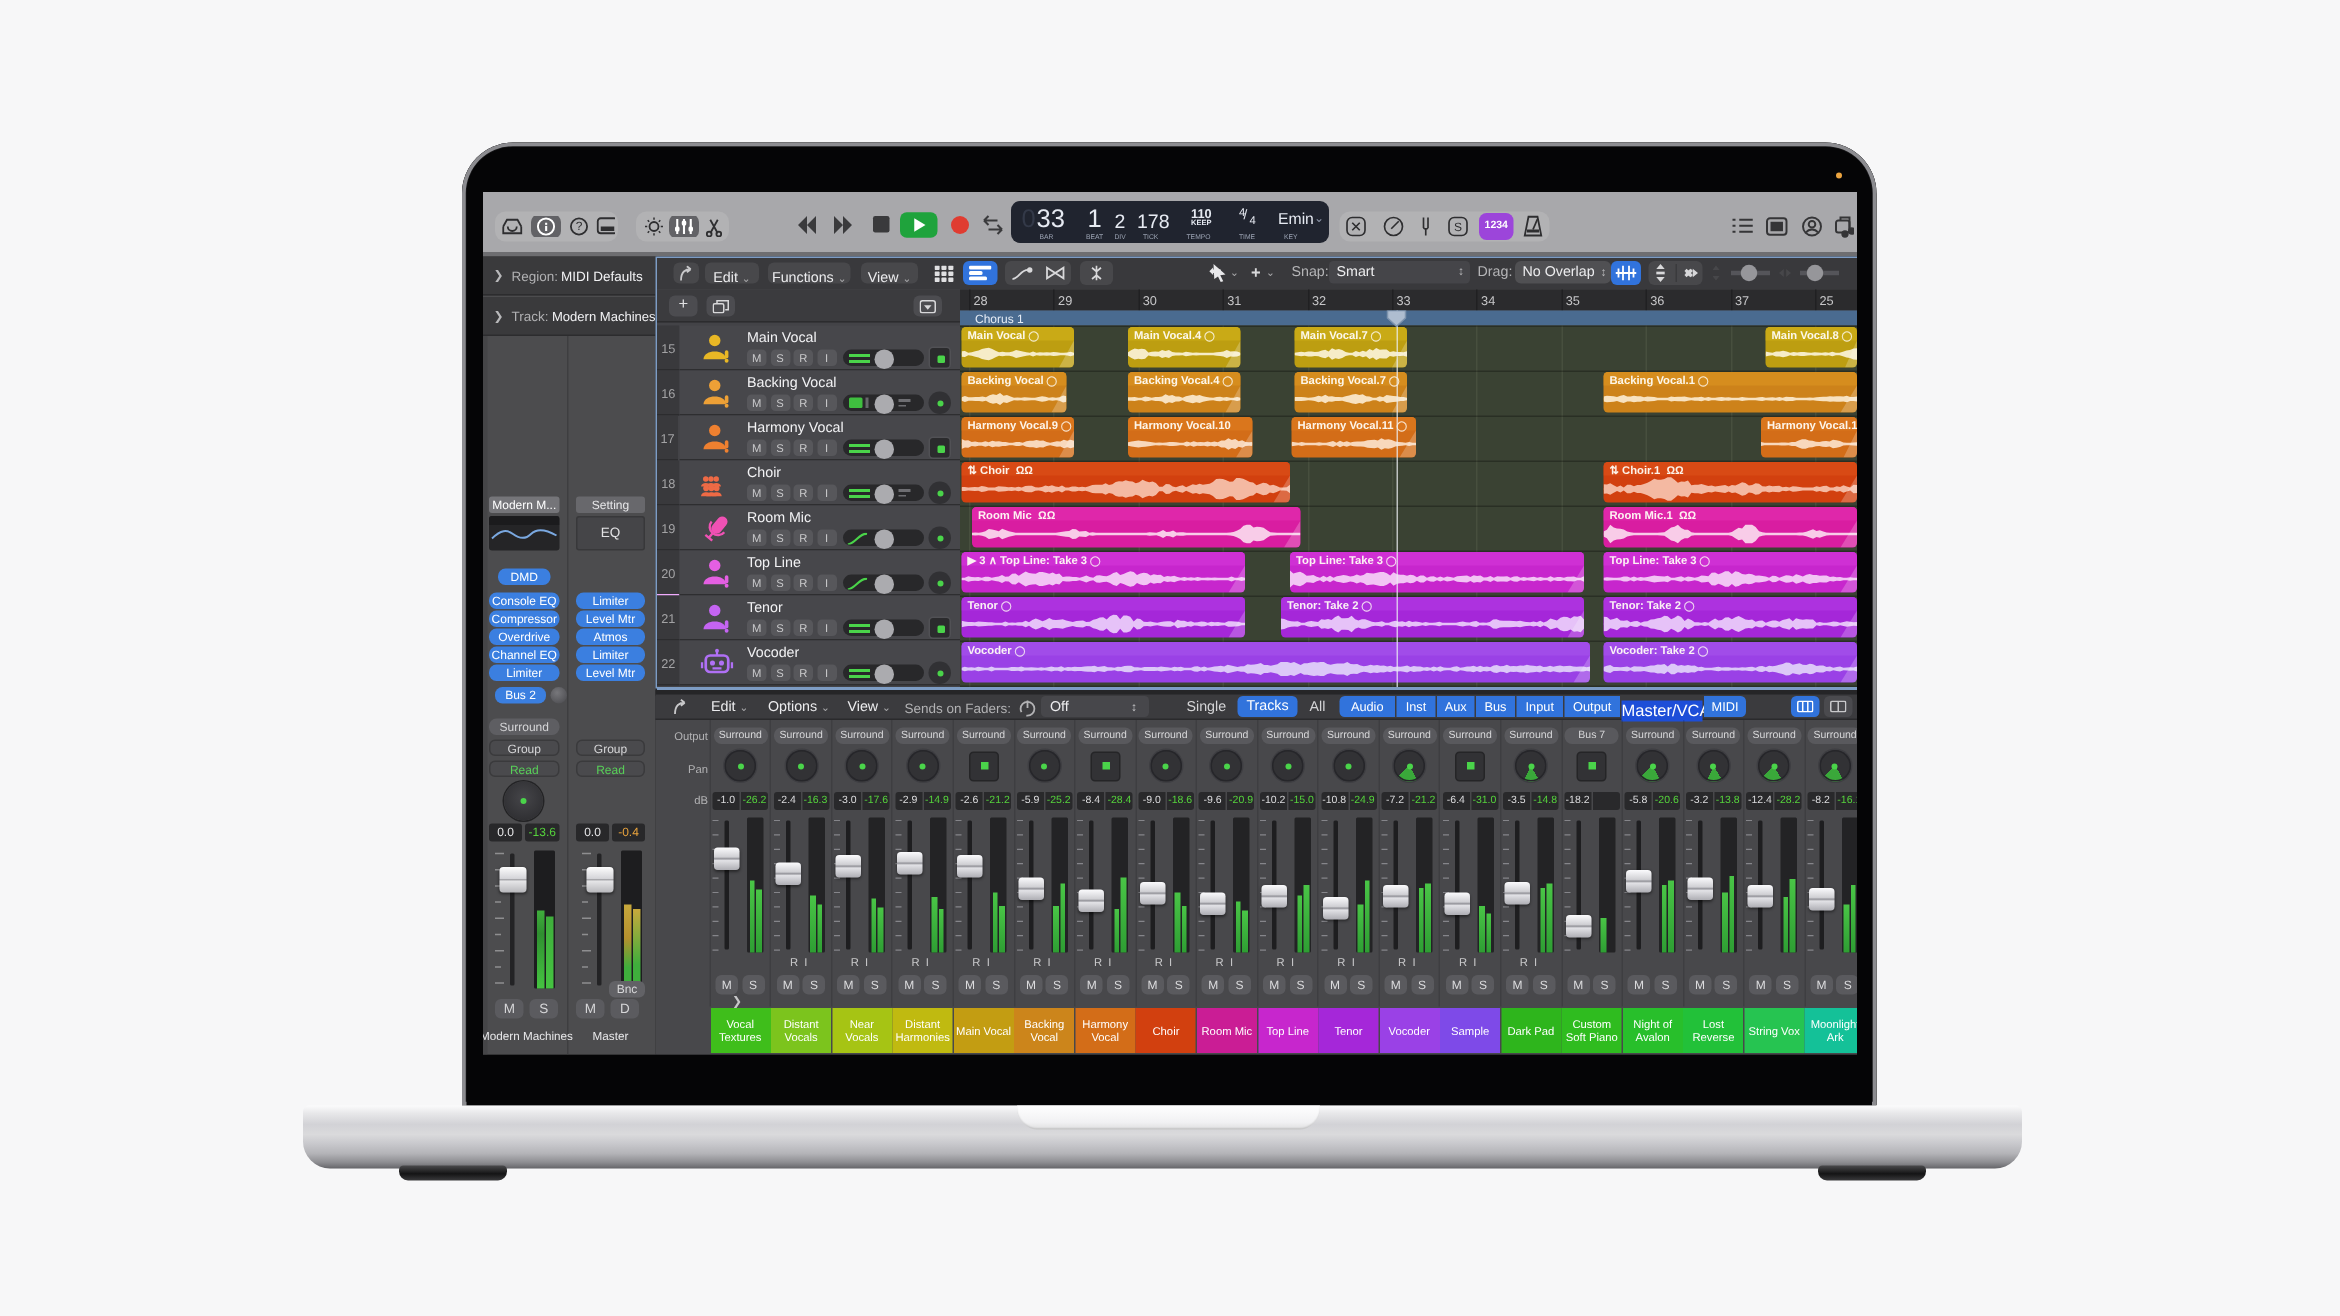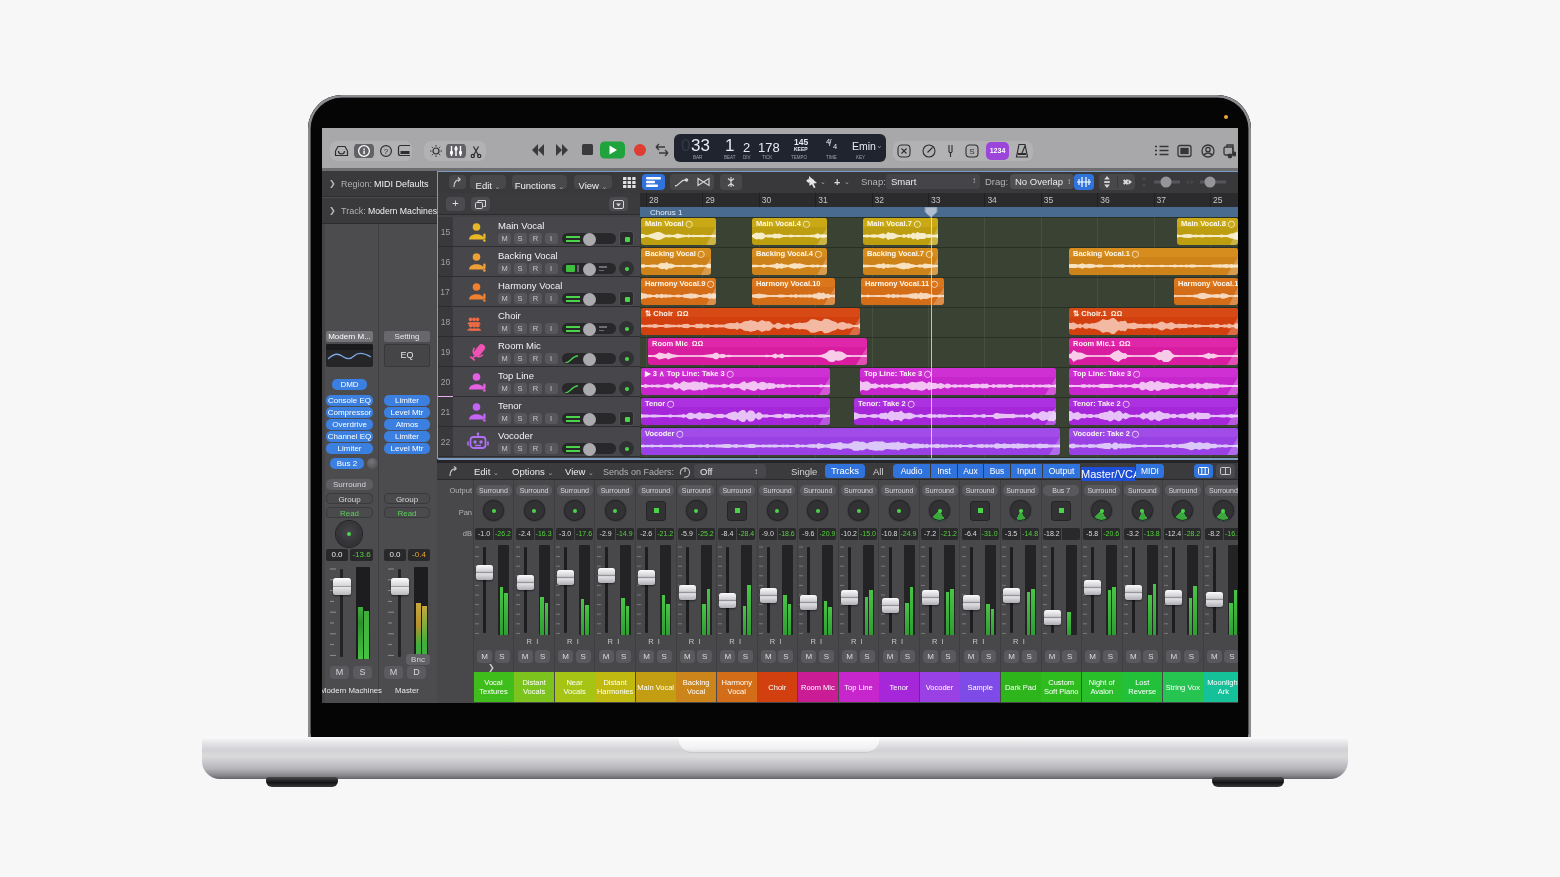"145" div.abs { text: 145 -> 110 }
